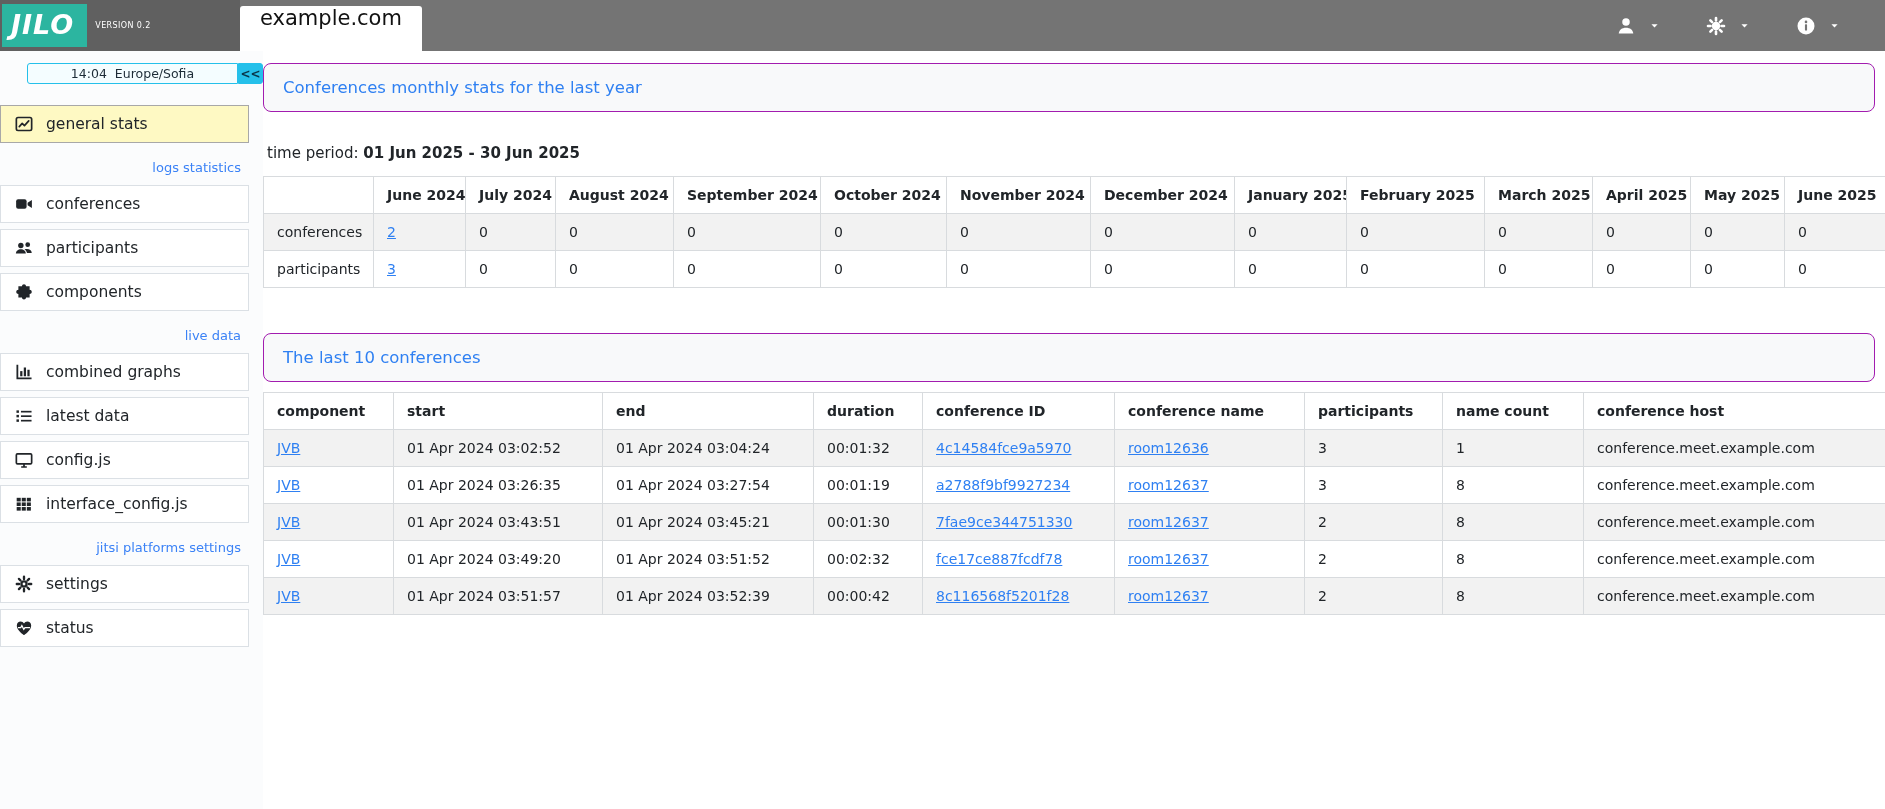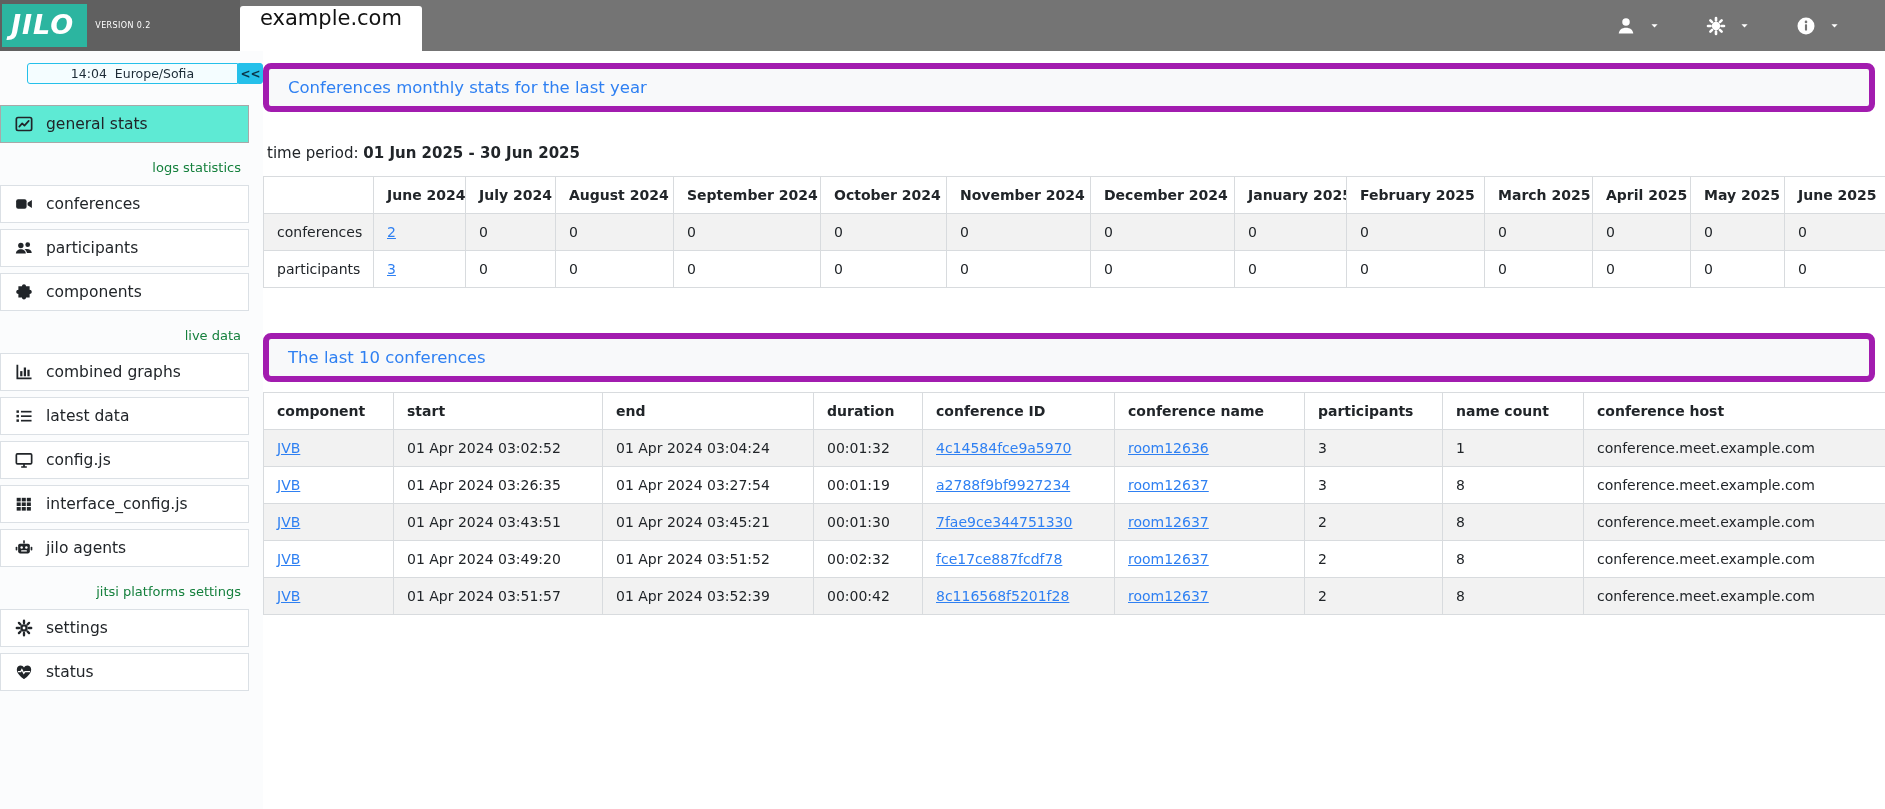"Conferences monthly stats for the" .card-header { border: 6px solid #a21caf -> 1px solid #a21caf }
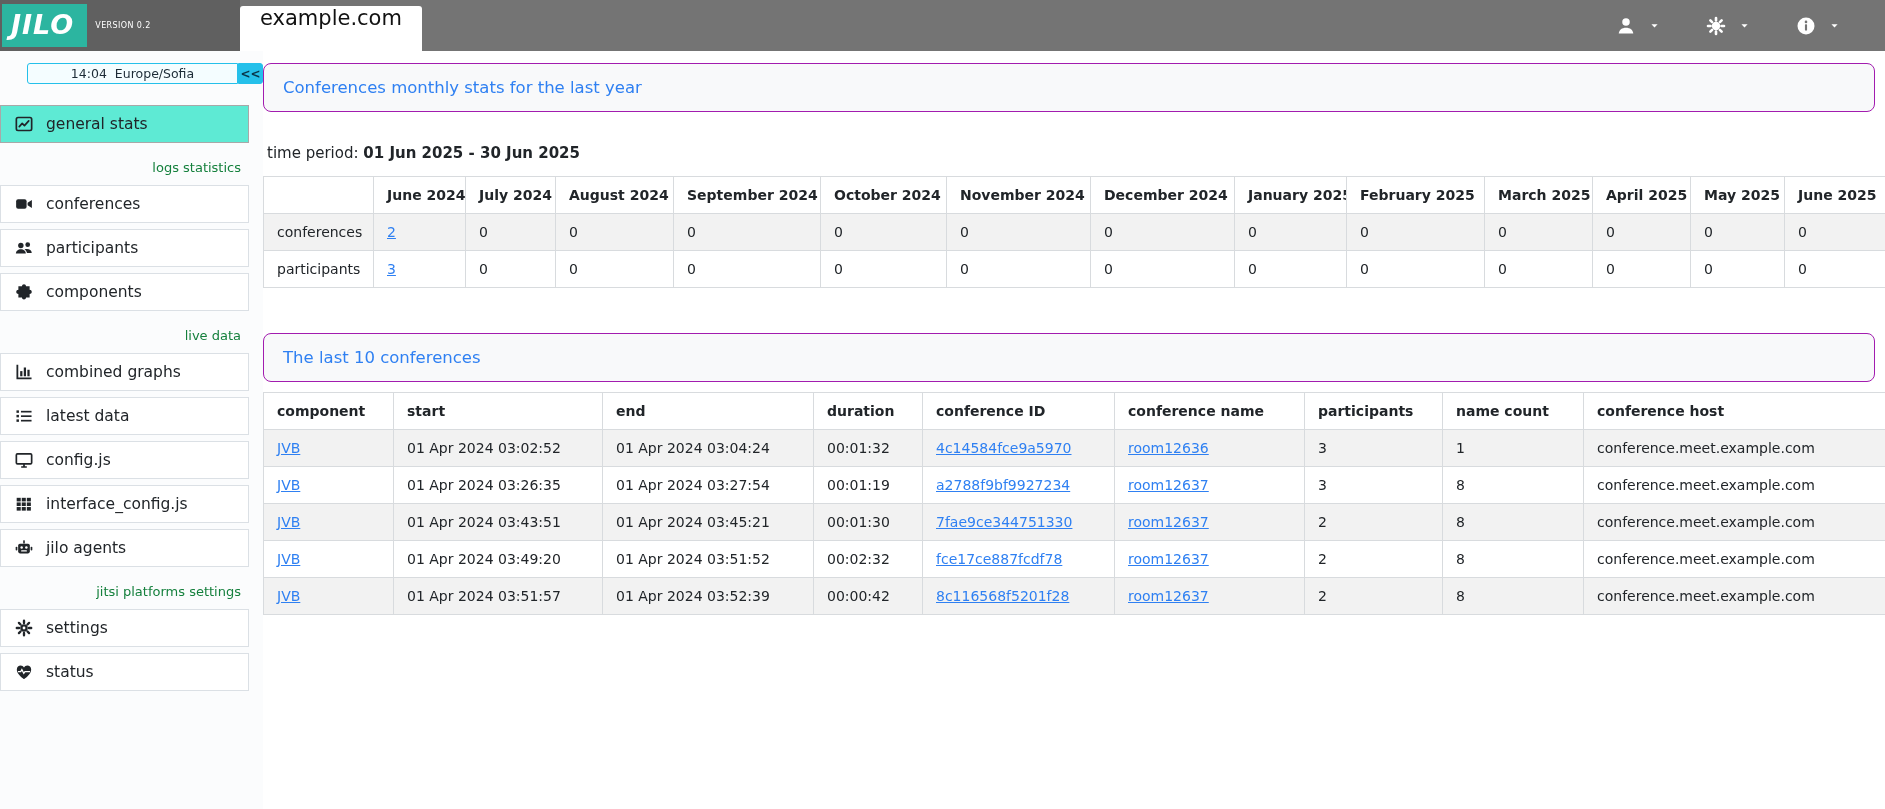"general stats" .nav-item.active { background: #5eead4 -> #fef9c3 }
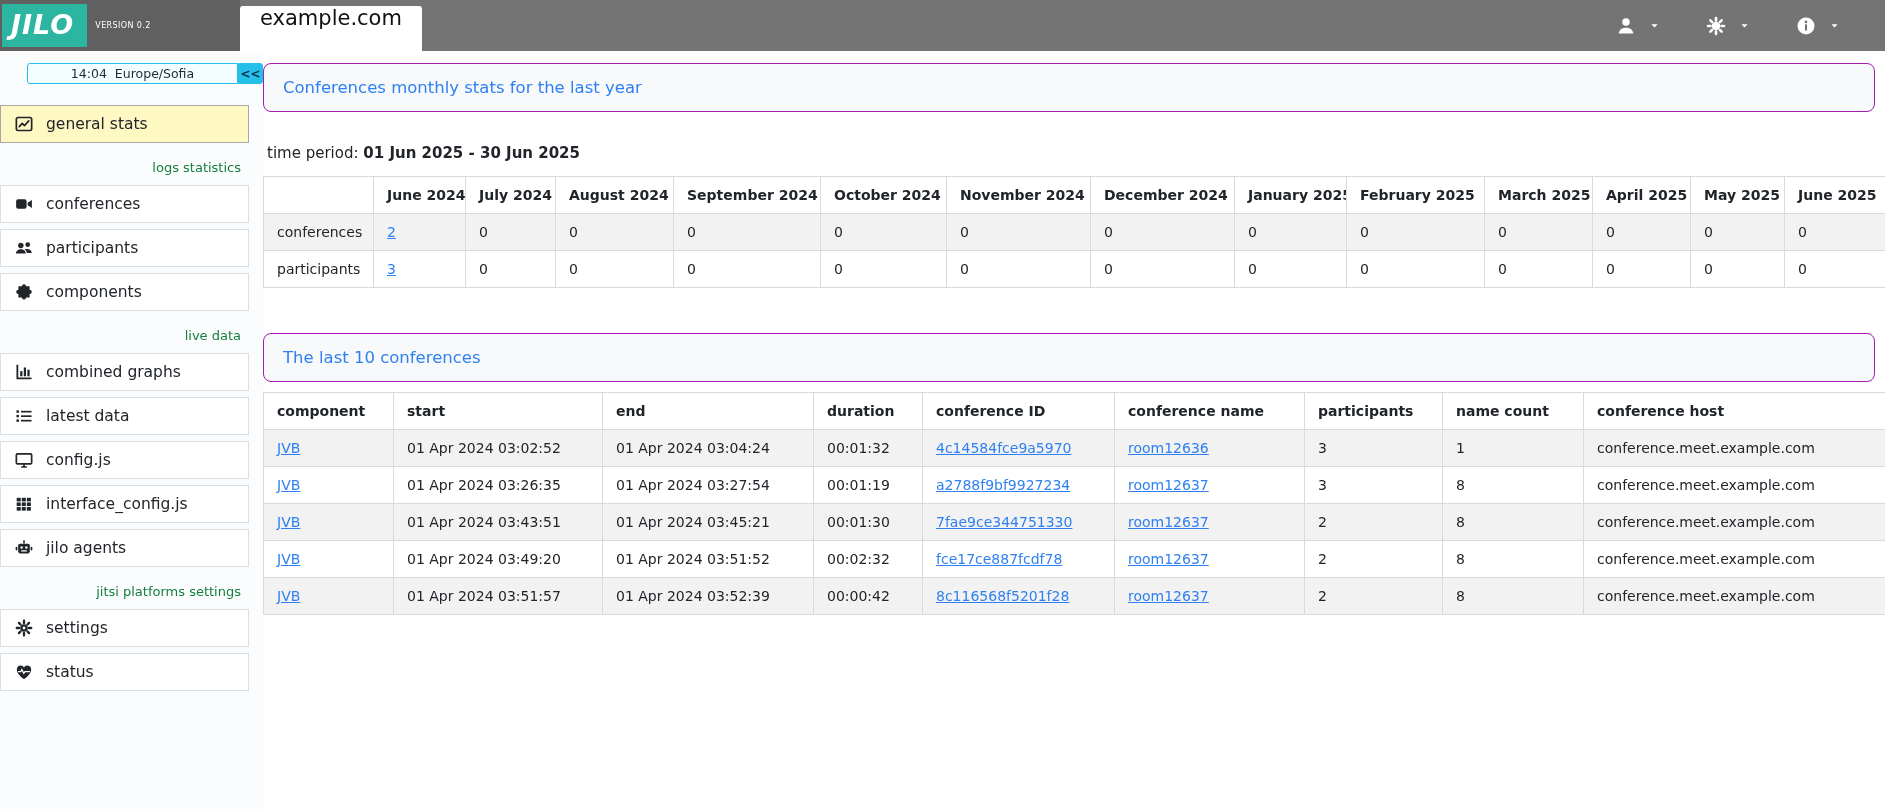"logs statistics" .nav-section { color: #15803d -> #3b82f6 }
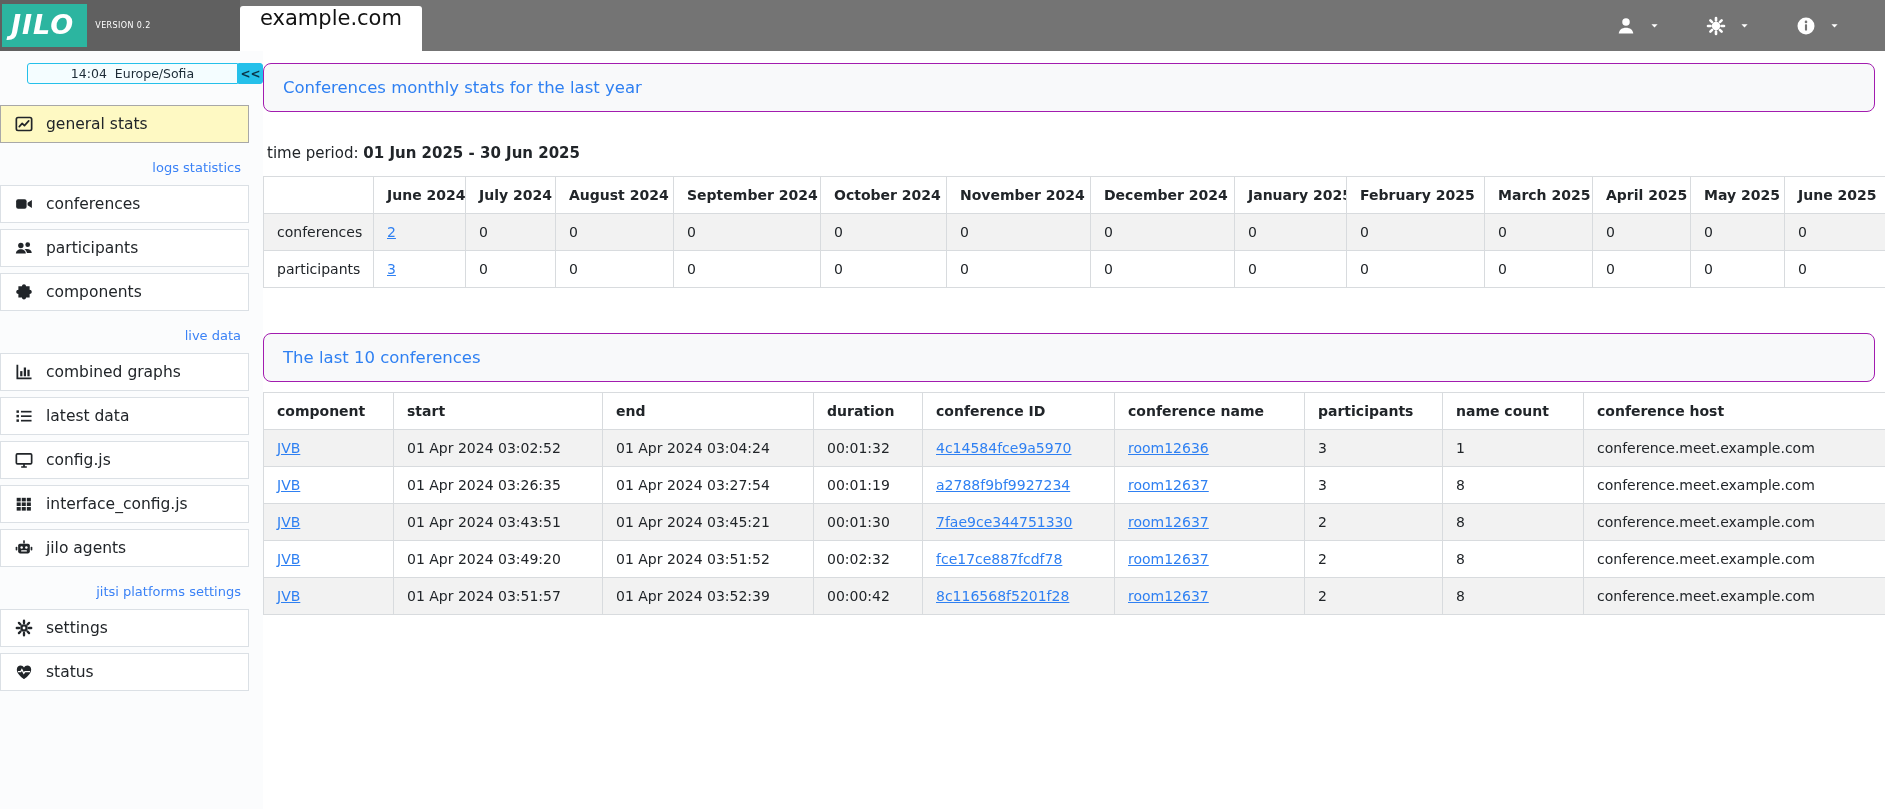"jilo agents" div.nav-item { html: <div> <span> <svg> <rect></rect> <rect></rect> <rect></rect> <rect></rect> <circle></circle> <circle></circle> <rect></rect> </svg> </span> <span>jilo agents</span> </div> -> none }
